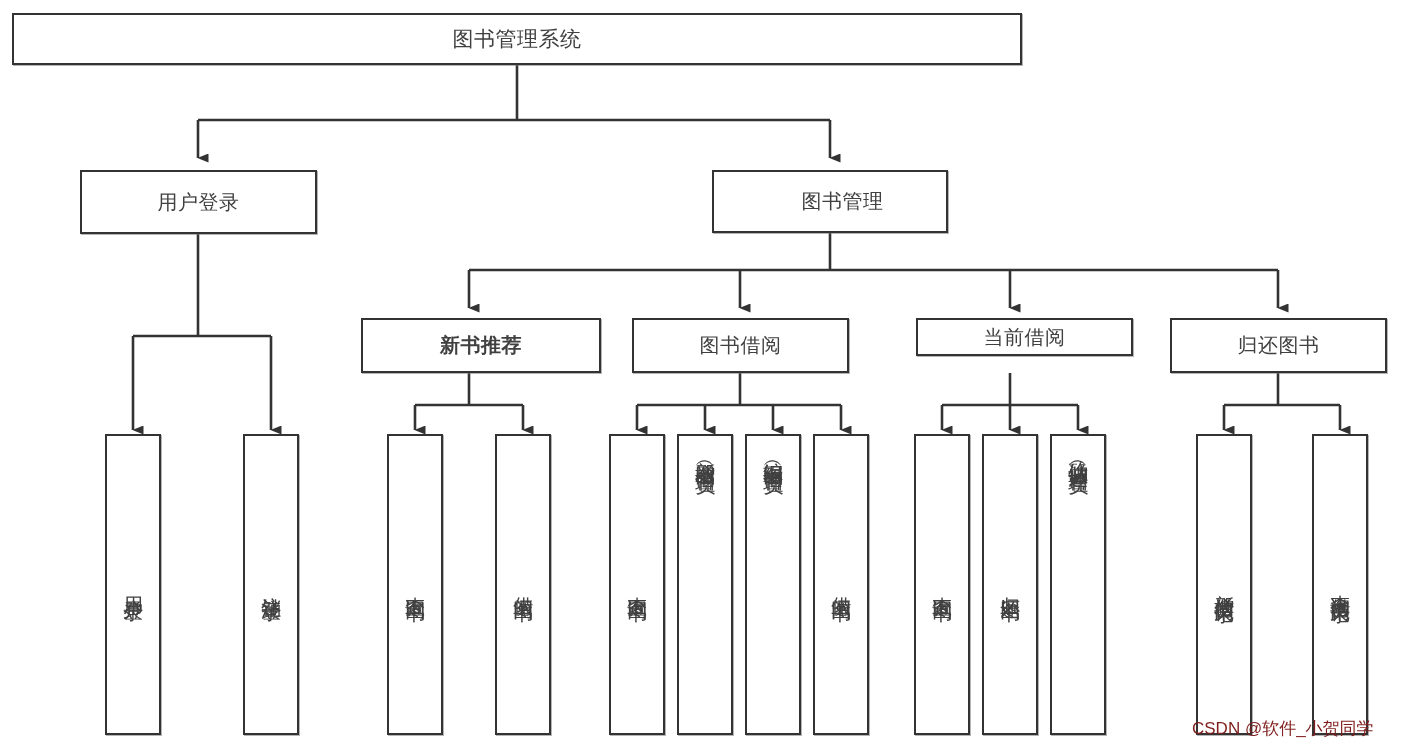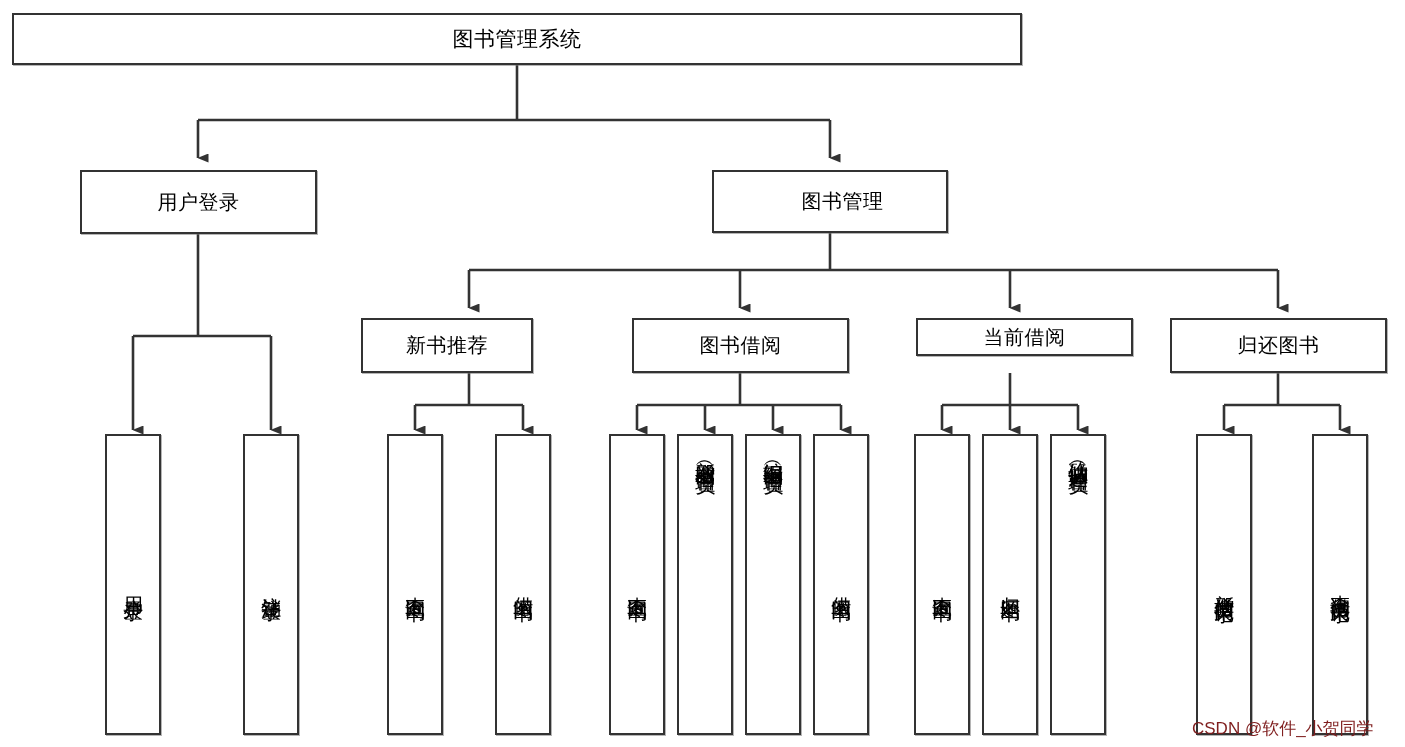"图书管理系统" .node-label { color: #000000 -> #404040 }
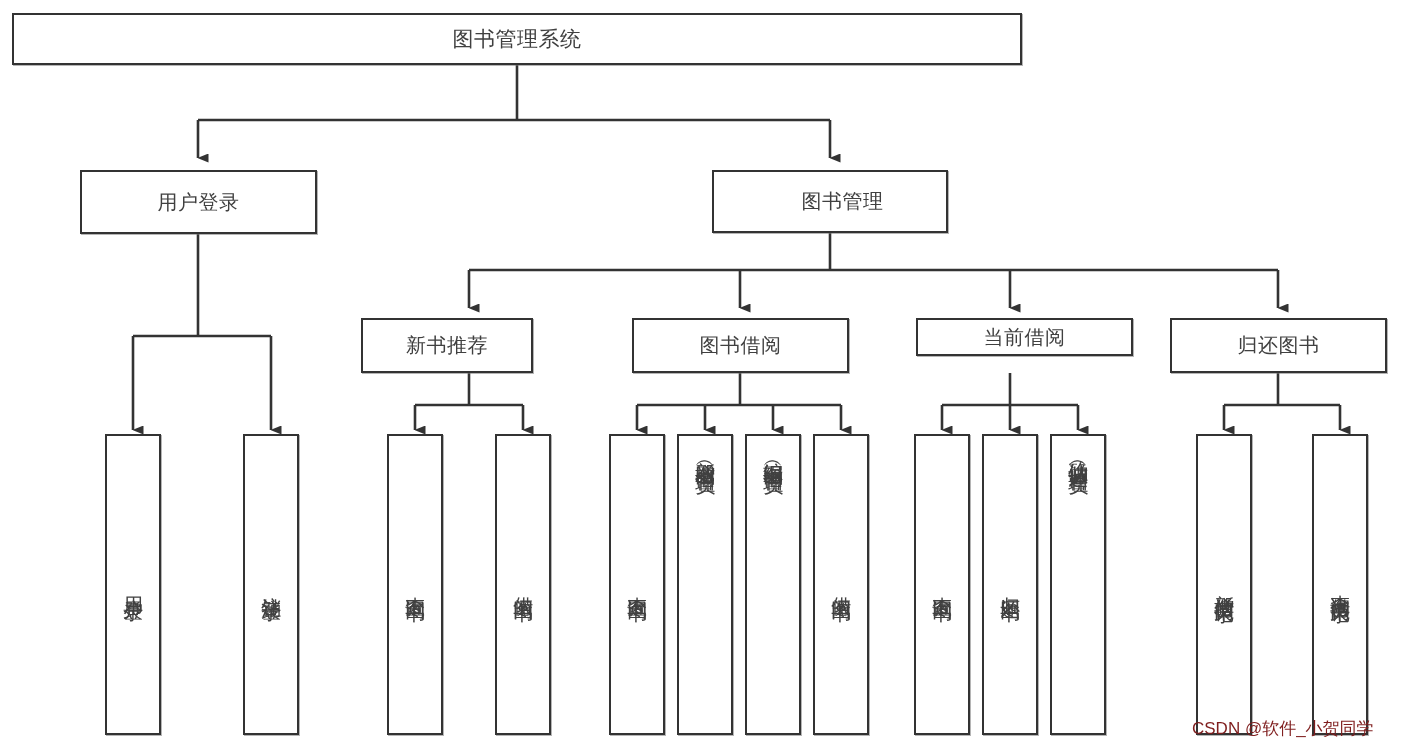"新书推荐" div.node { font-weight: none -> bold; width: 172px -> 240px }
